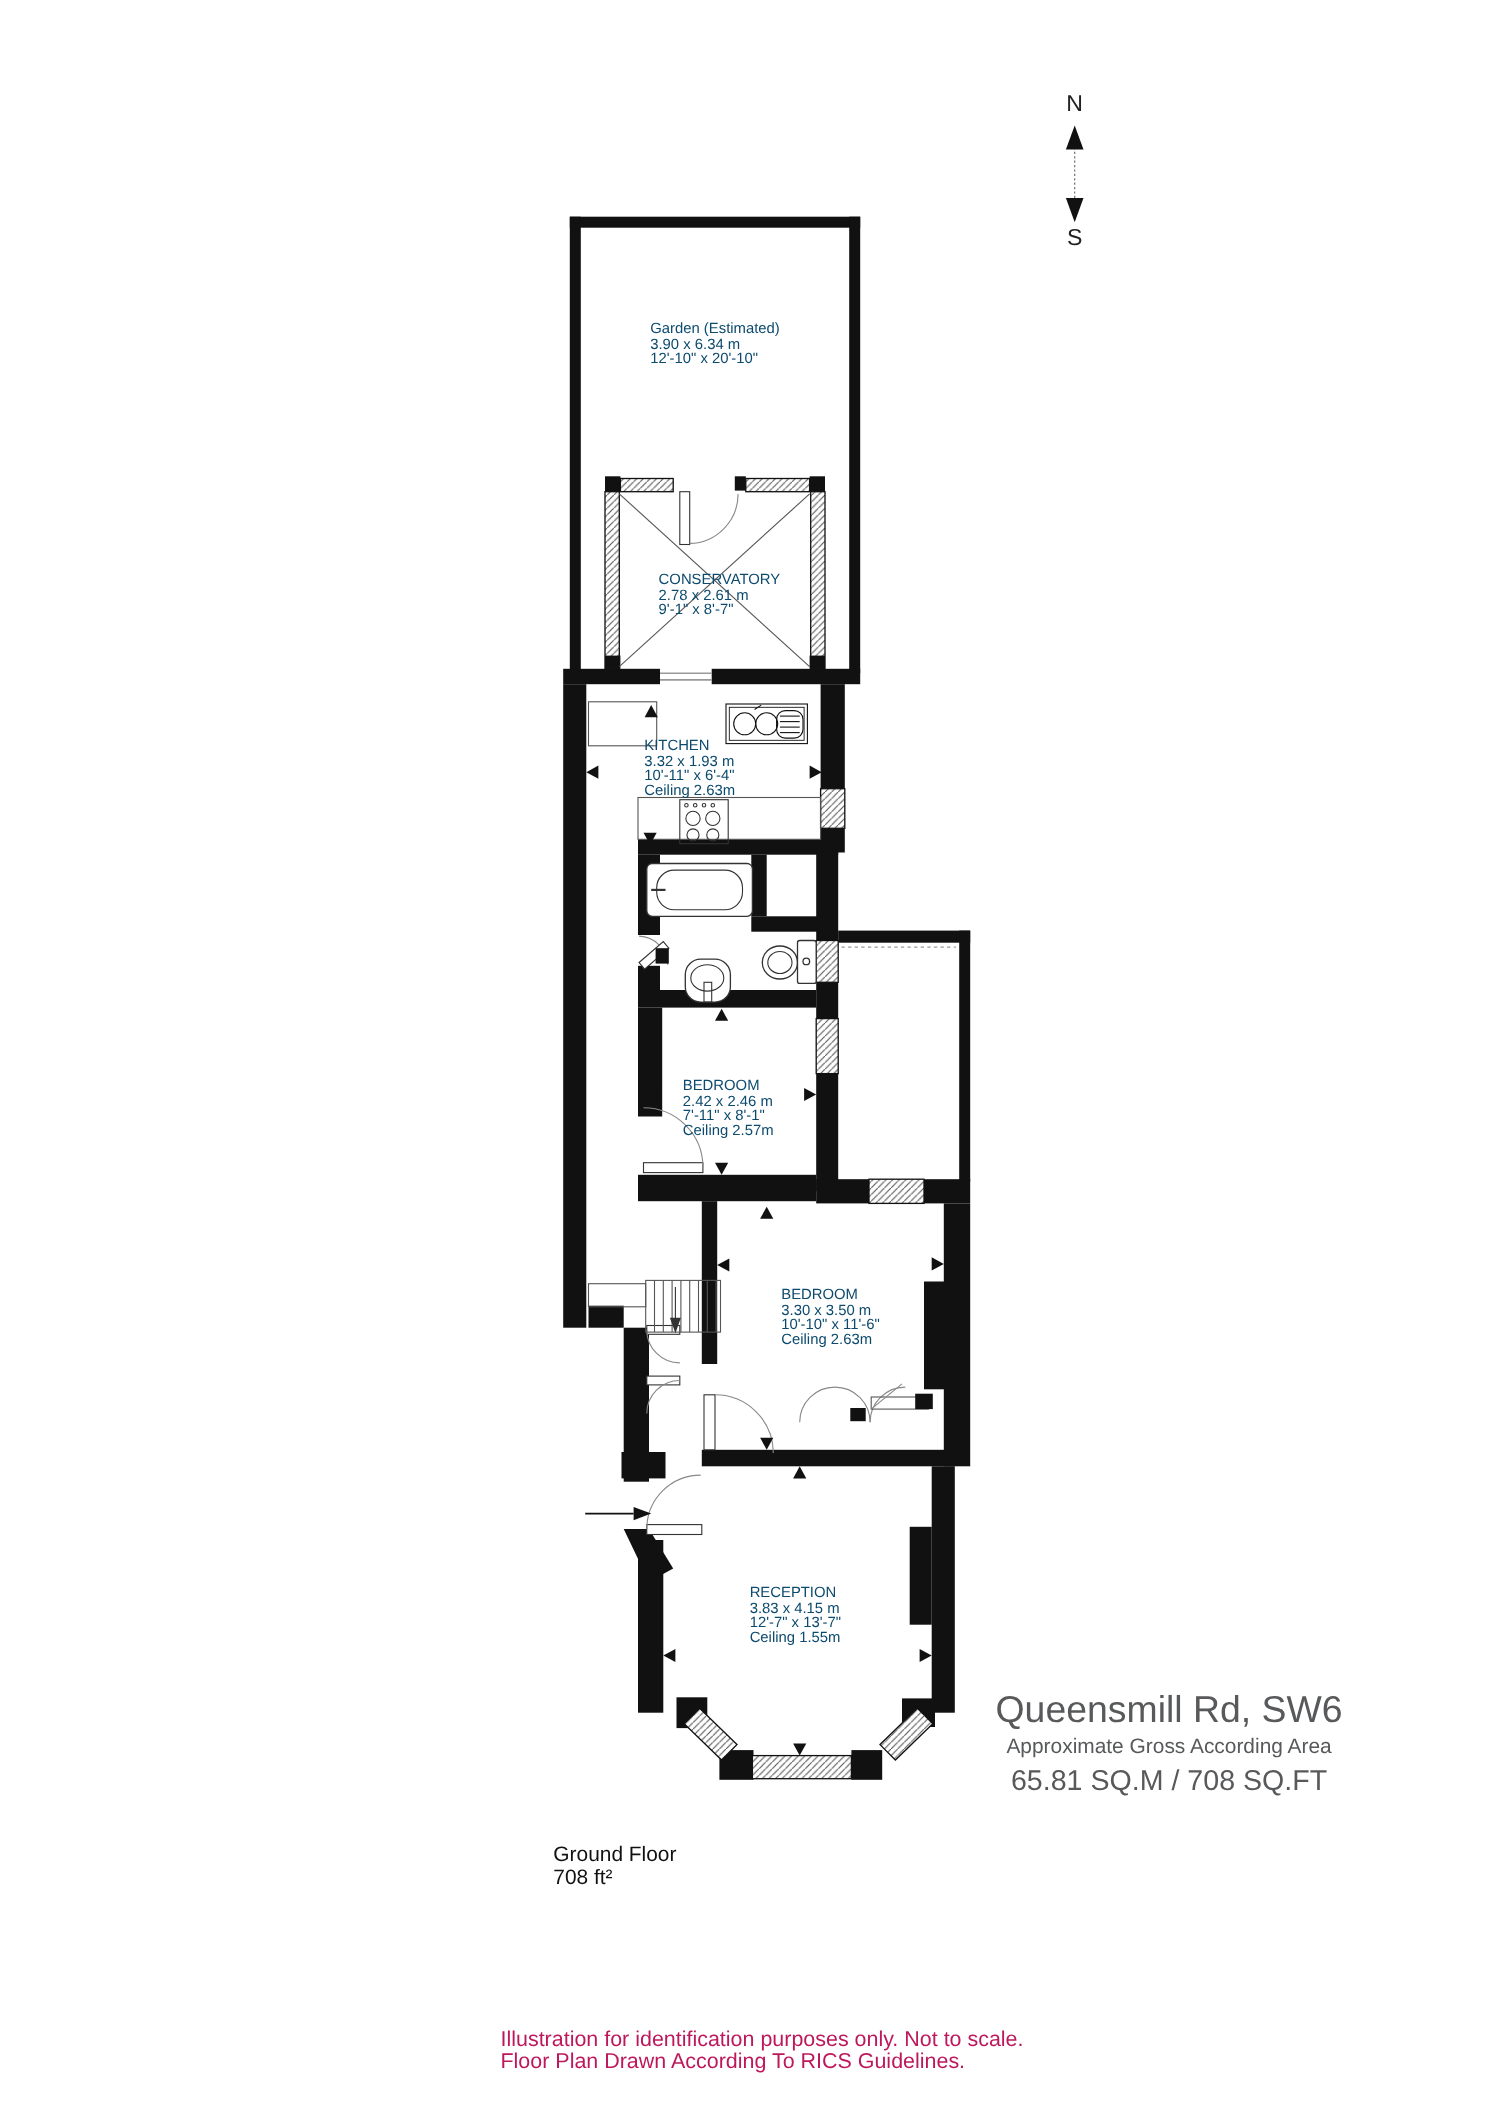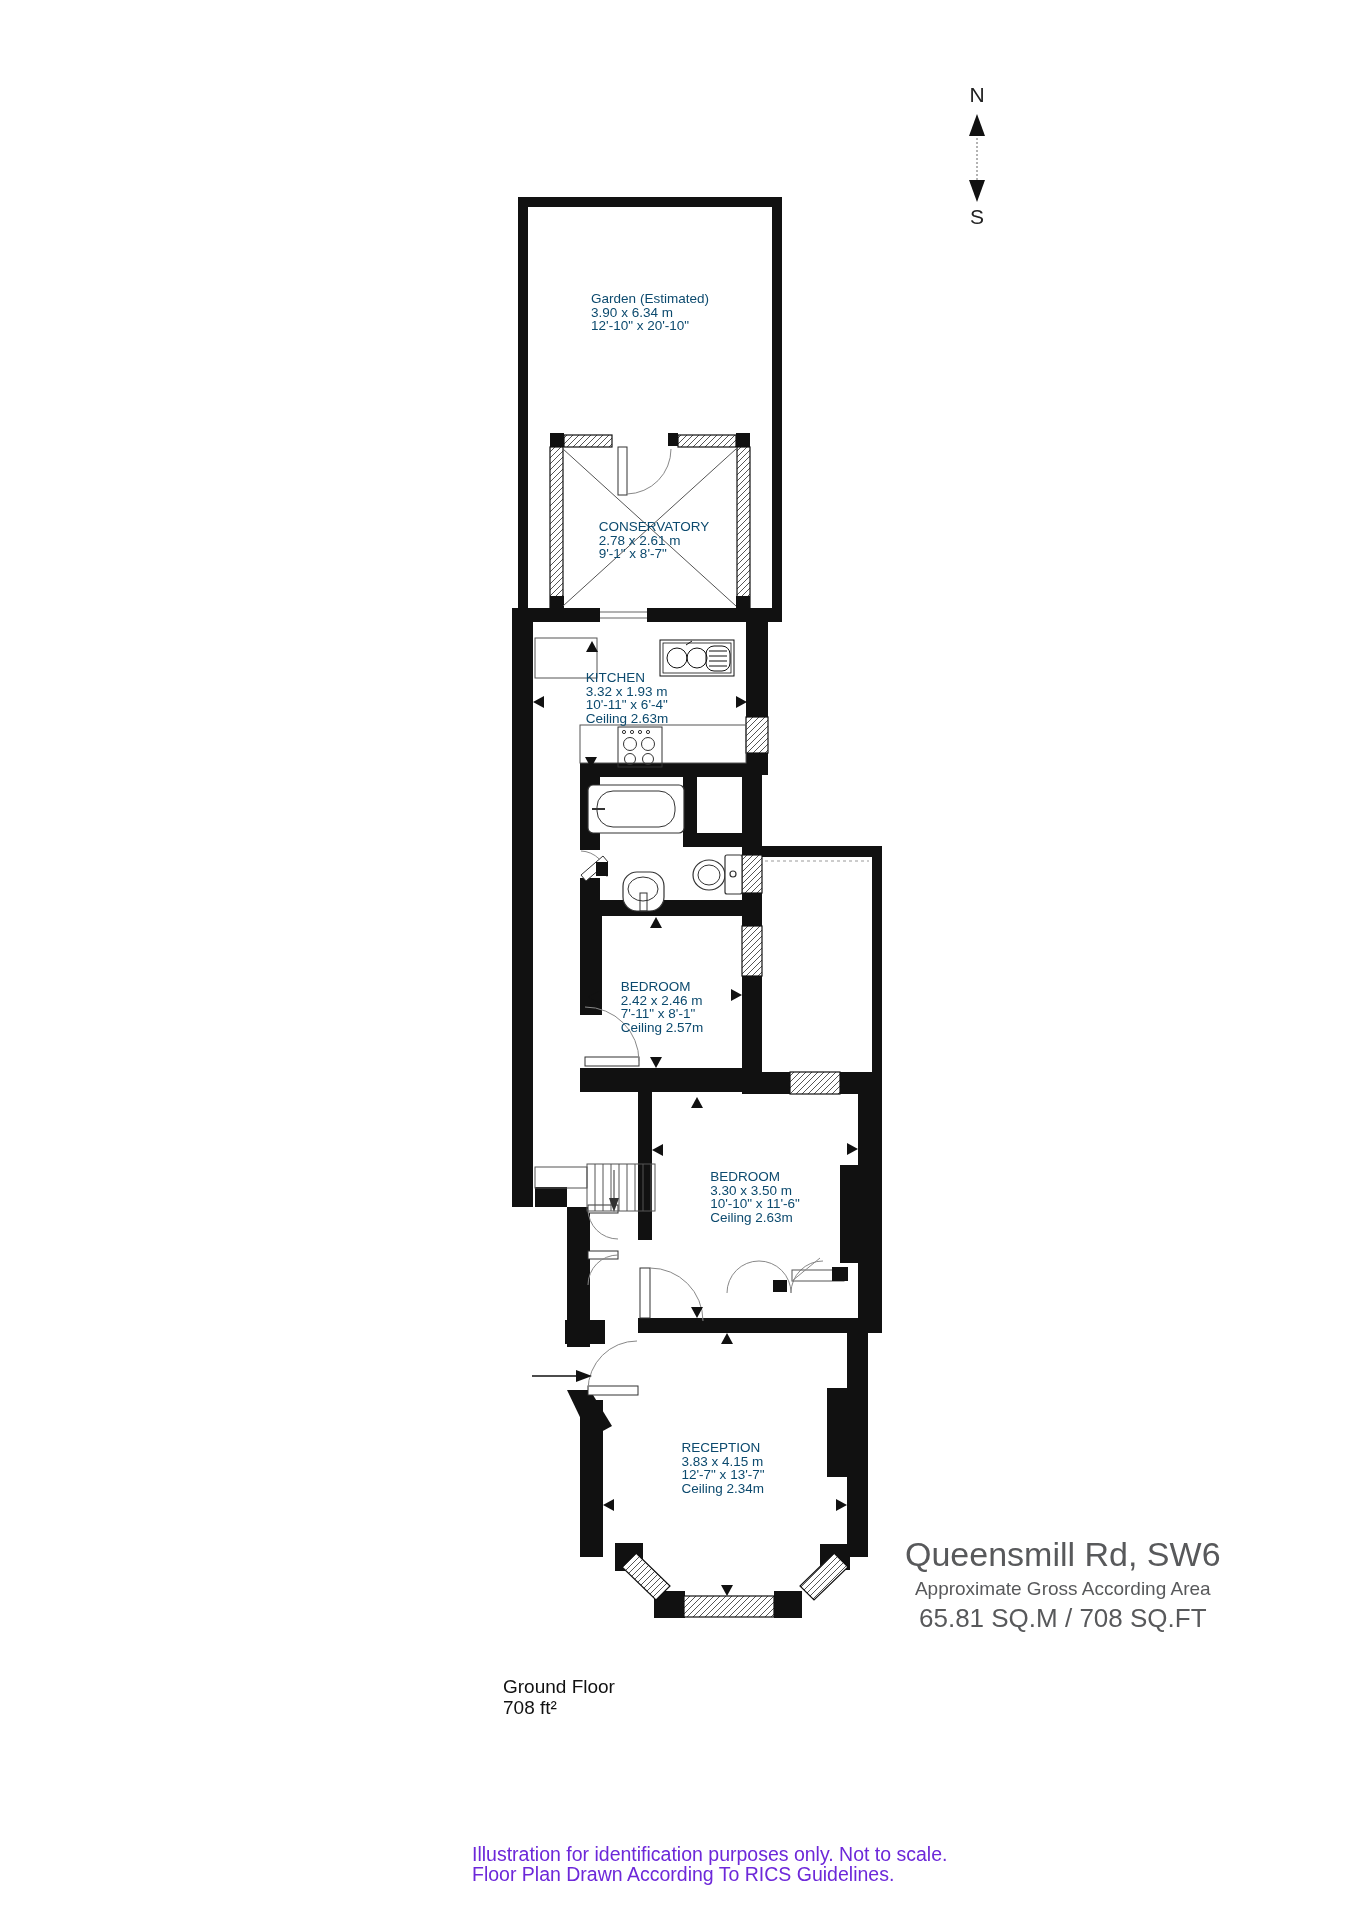"Ceiling 2.34m" div { text: 2.34m -> 1.55m }
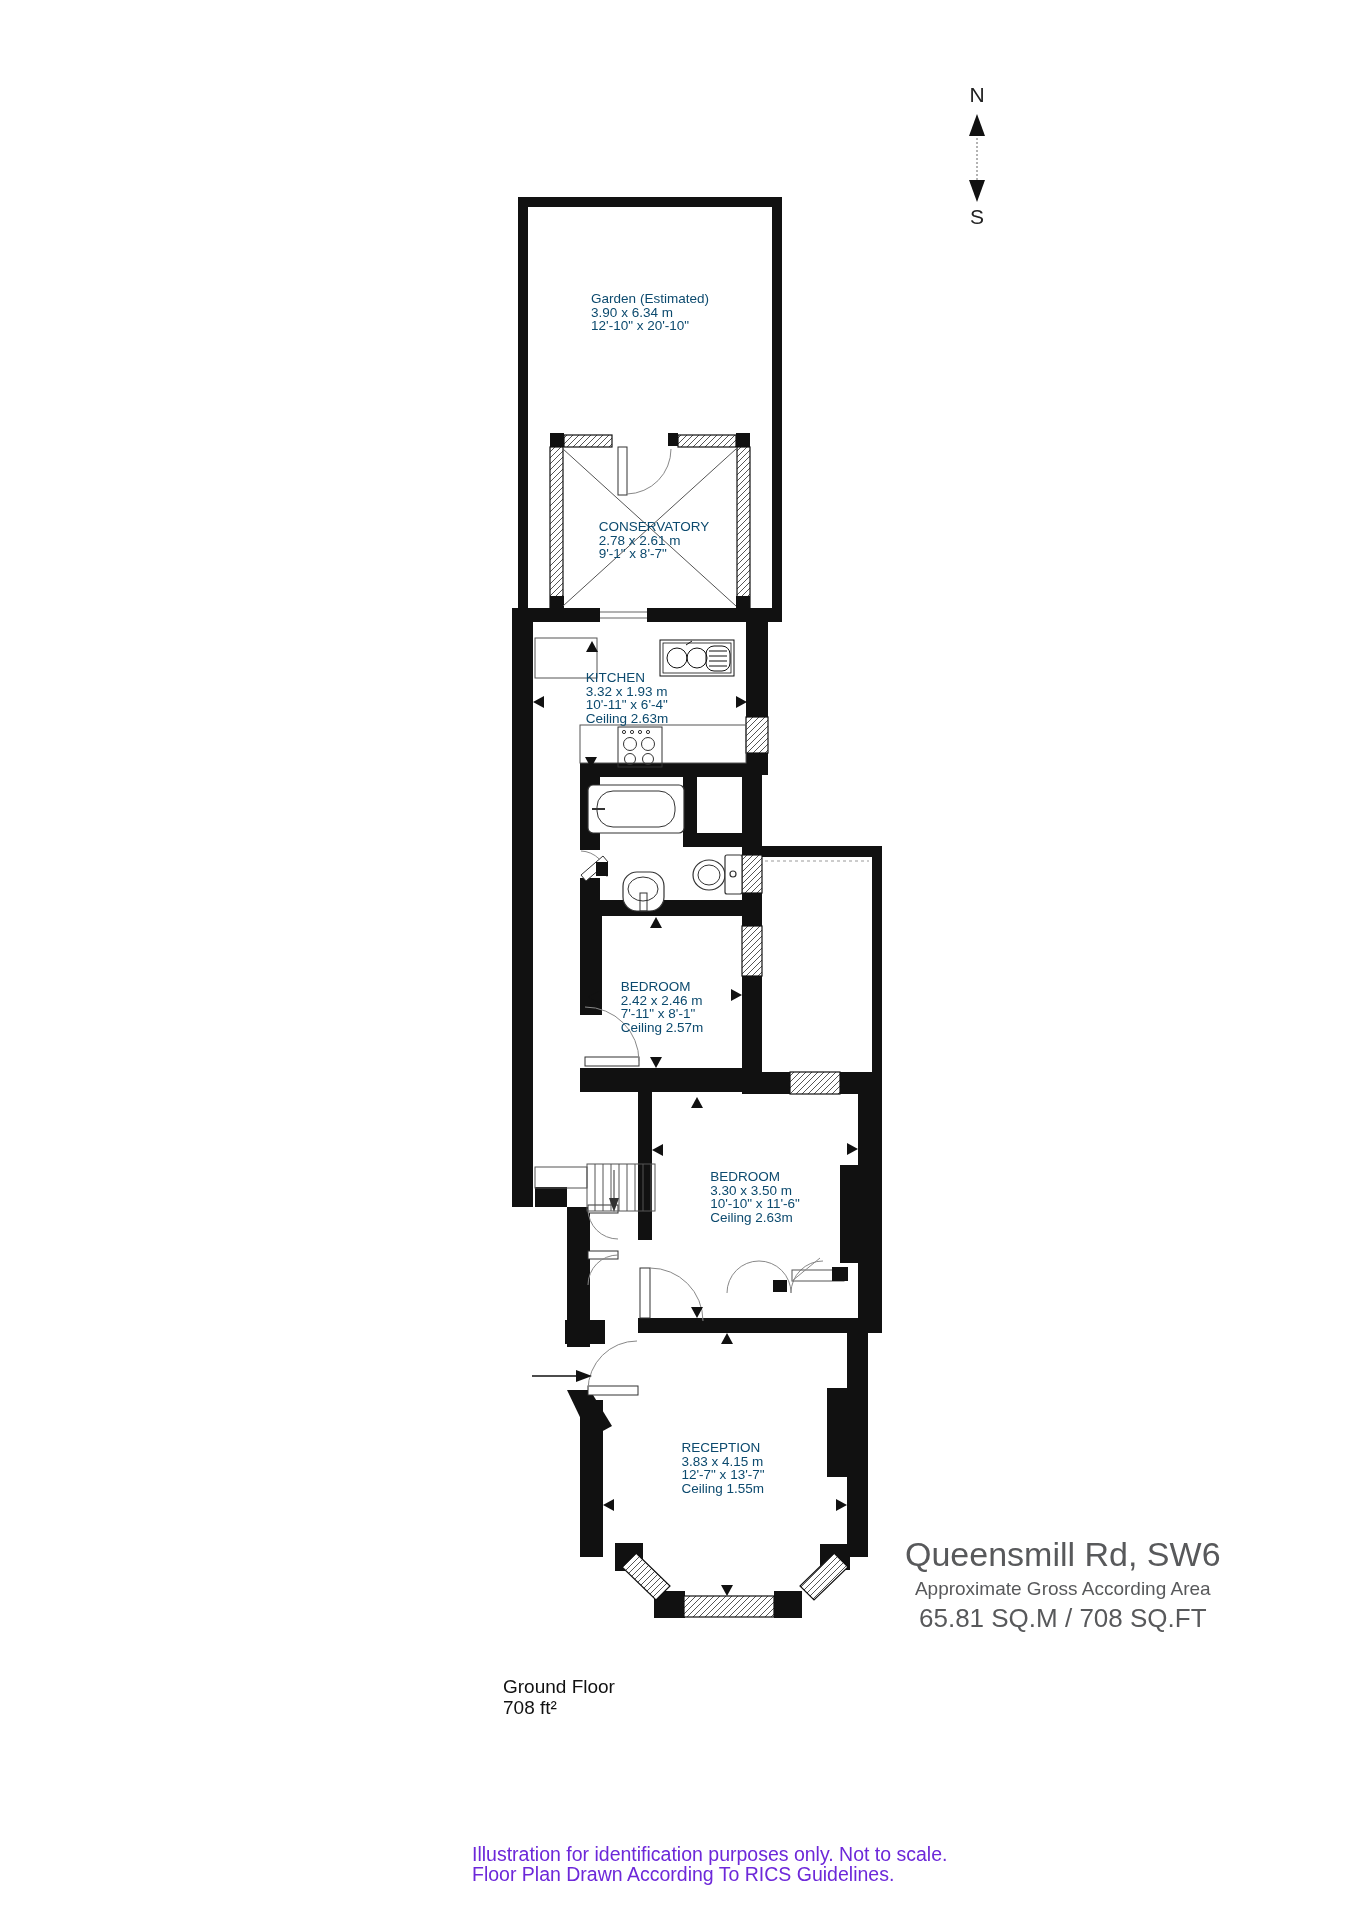"Illustration for identification purposes" .footer-note { color: #6d28d9 -> #be185d; left: 472px -> 455px }
